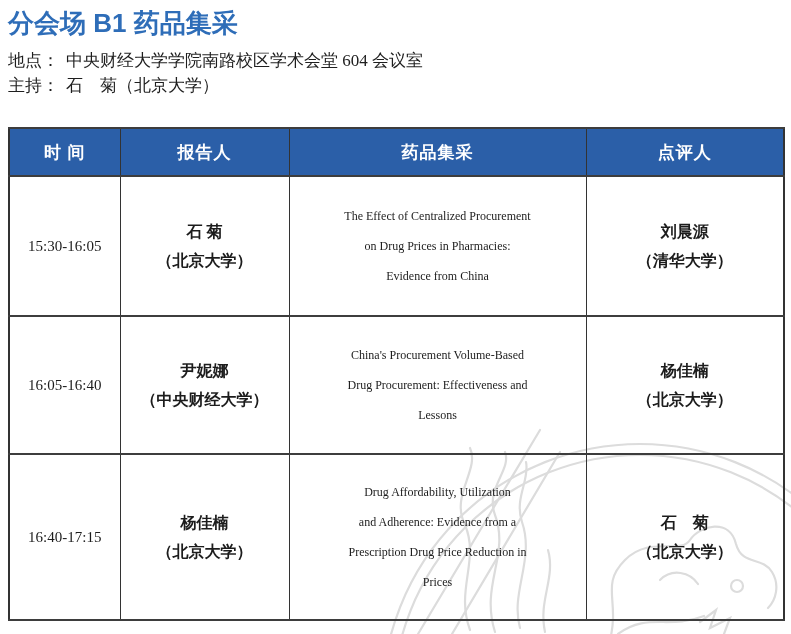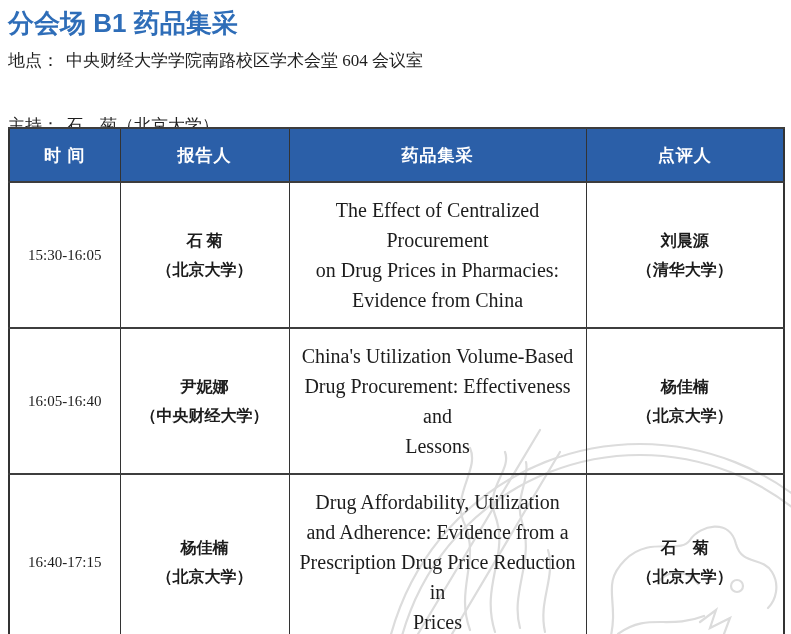"主持： 石 菊（北京大学）" .meta-host { margin-top: 40px -> none }
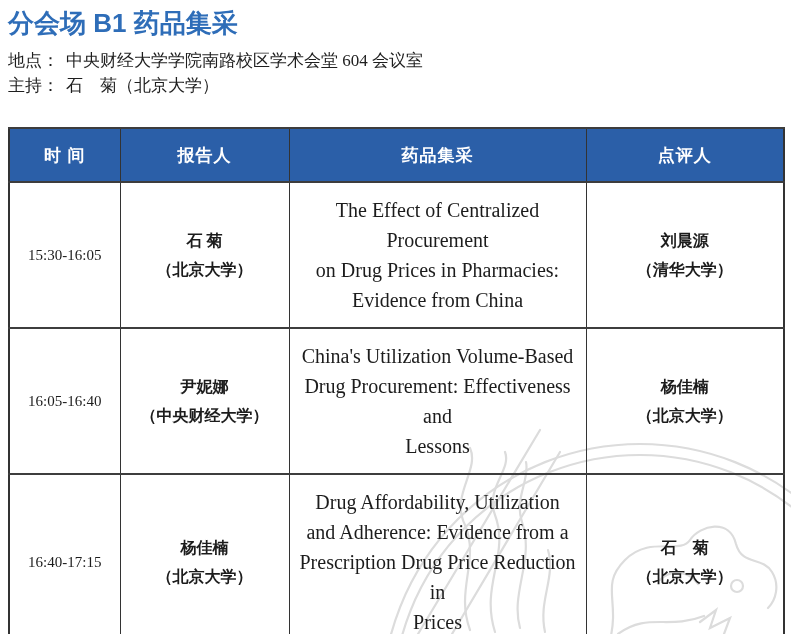"时 间" tr.r-header { height: 54px -> 48px }
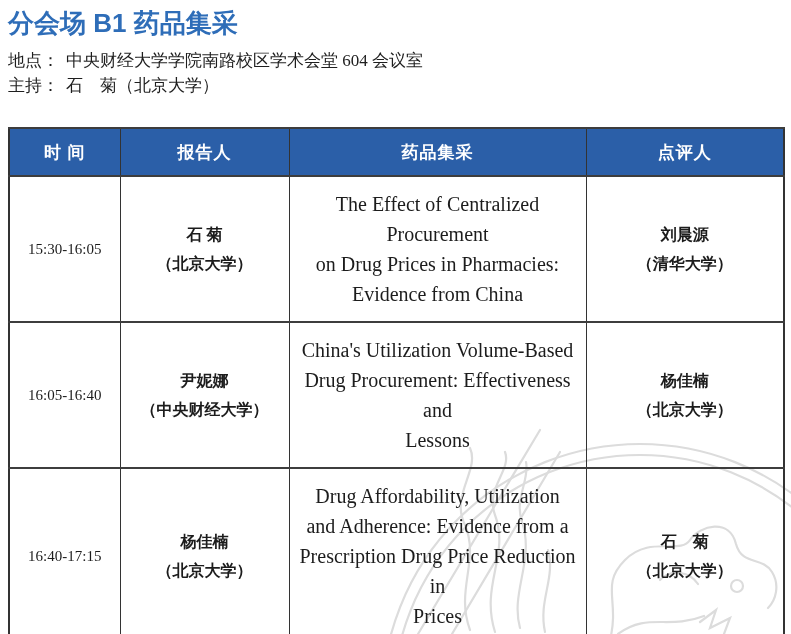"The Effect of Centralized Procurement" td.paper-cell { font-size: 20px -> 12px }
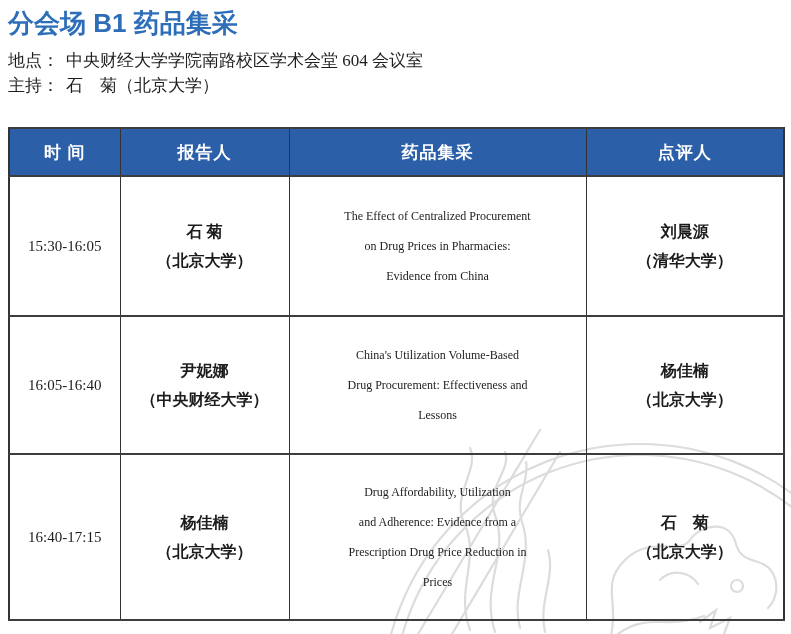"China's Utilization Volume-Based" div.t-line { text: Utilization -> Procurement }
